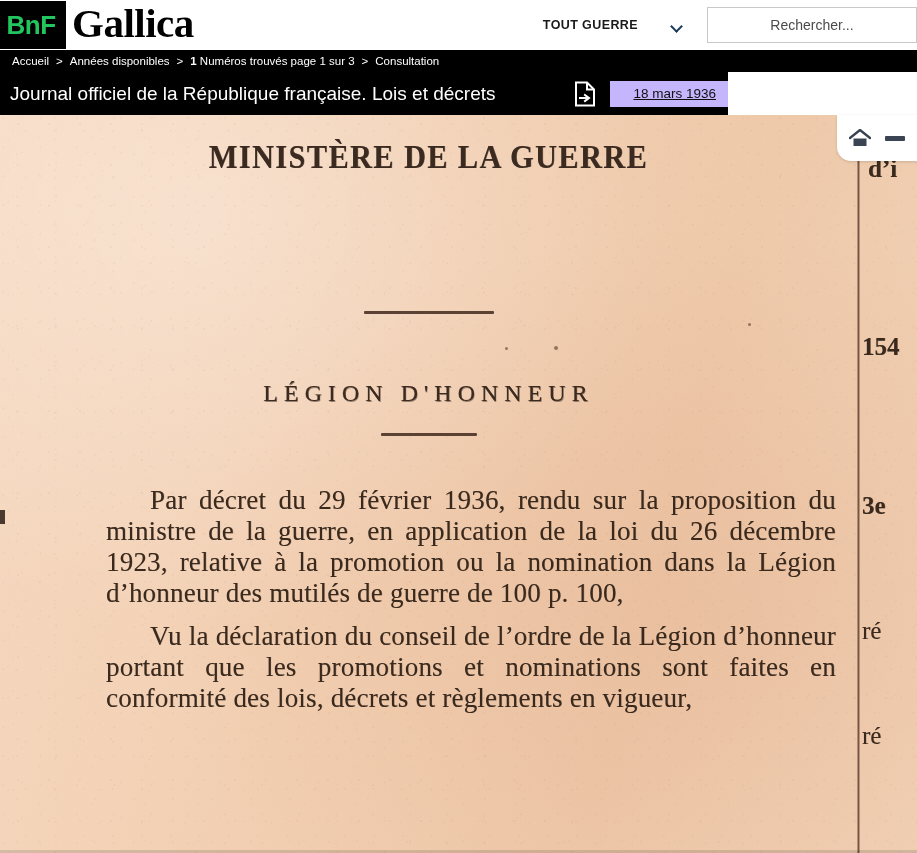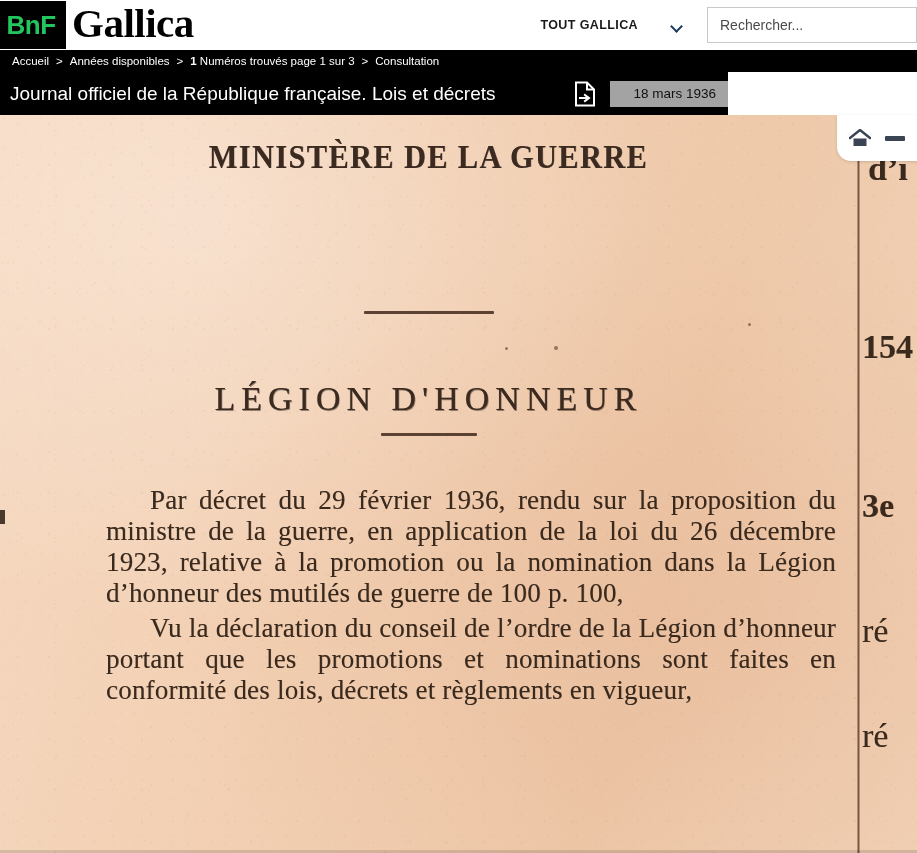"TOUT GALLICA" span.scope-label { text: GALLICA -> GUERRE }
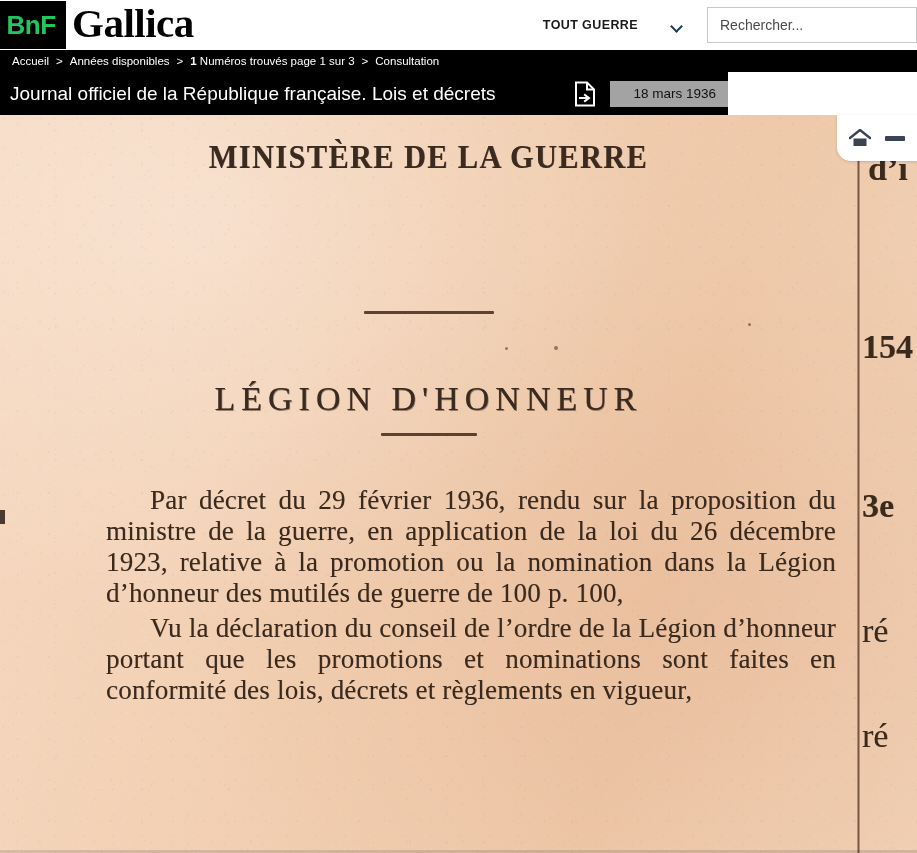"Rechercher..." .search-box input { text-align: none -> center }
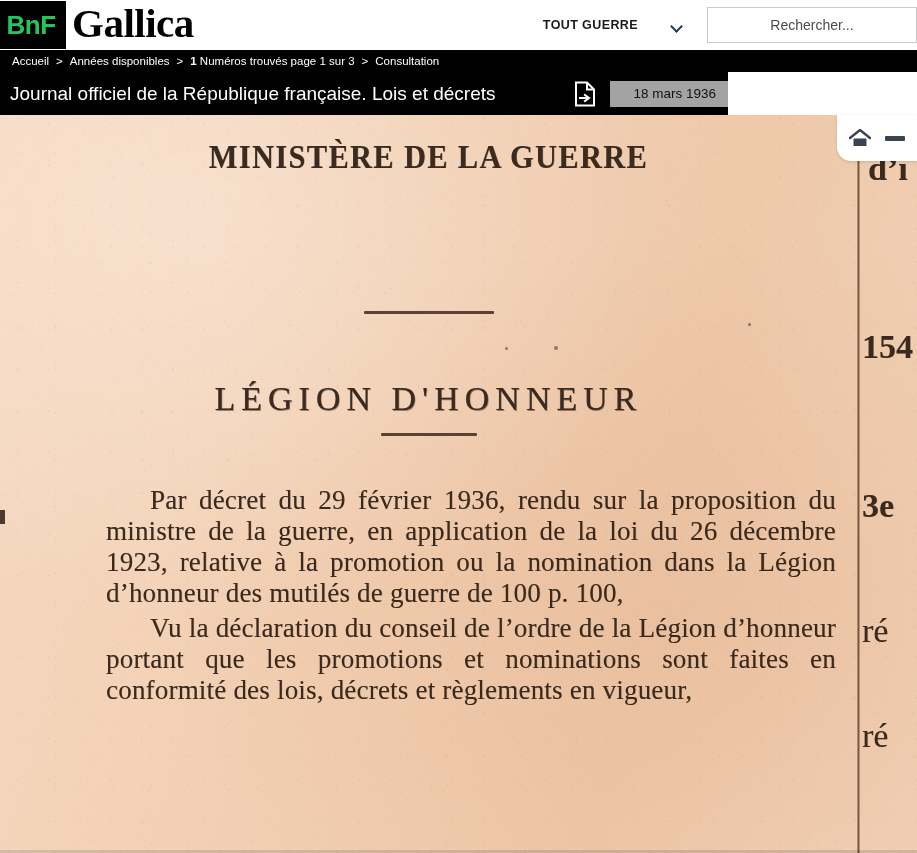"18 mars 1936" .date-pill { background: #a3a3a3 -> #c4b5fd; text-decoration: none -> underline }
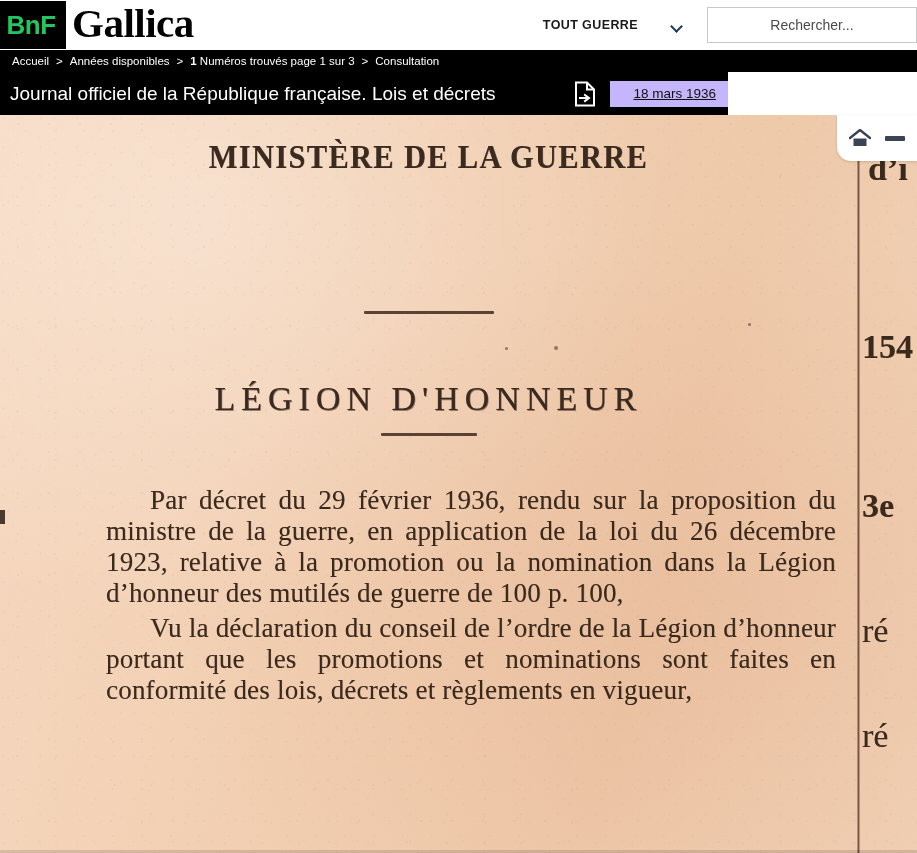"d’i" .rfrag { font-size: 34px -> 25px }
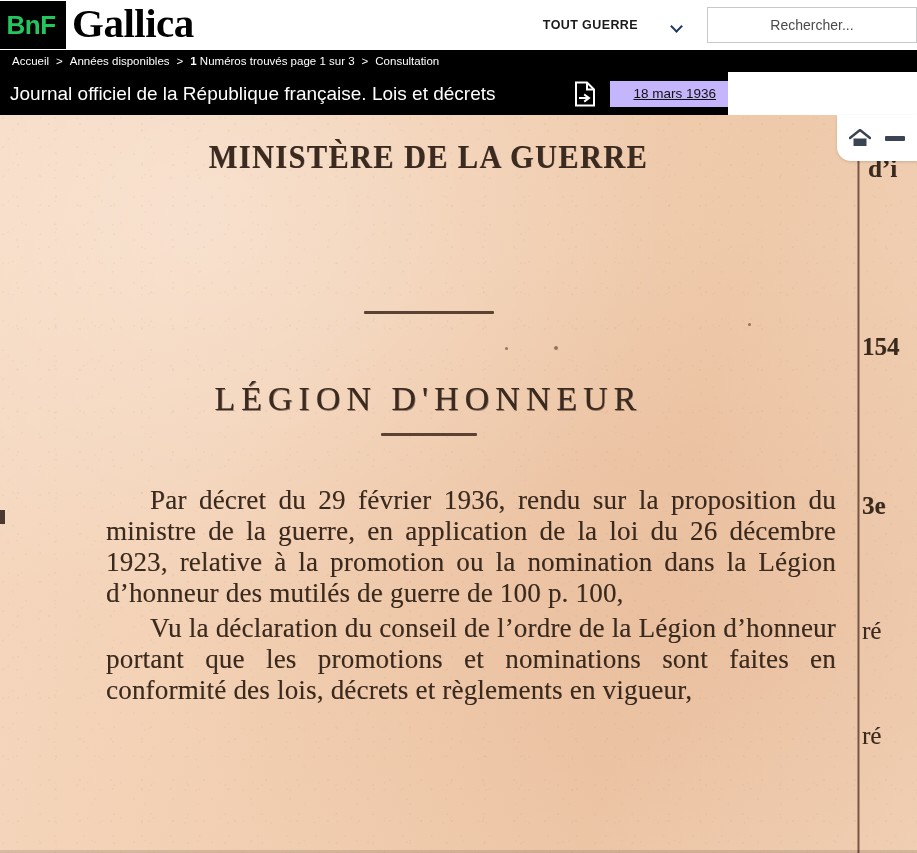"LÉGION D'HONNEUR" .hd-legion { font-size: 34px -> 24px }
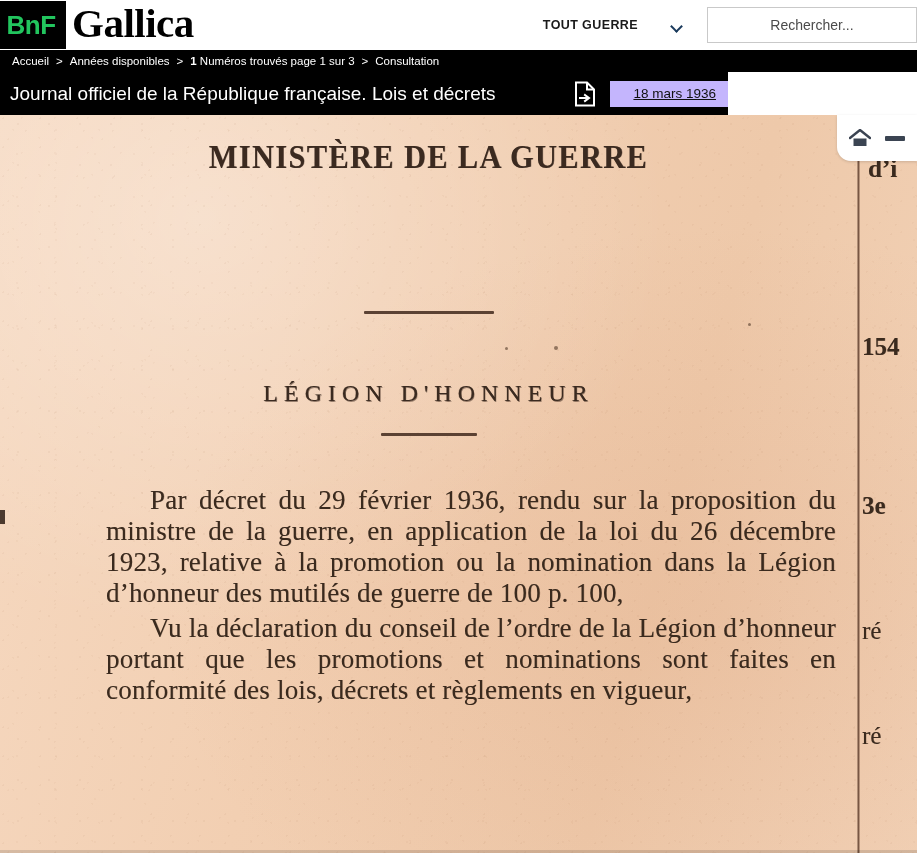"Vu la déclaration du conseil" .news-p + .news-p { margin-top: 4px -> 12px }
